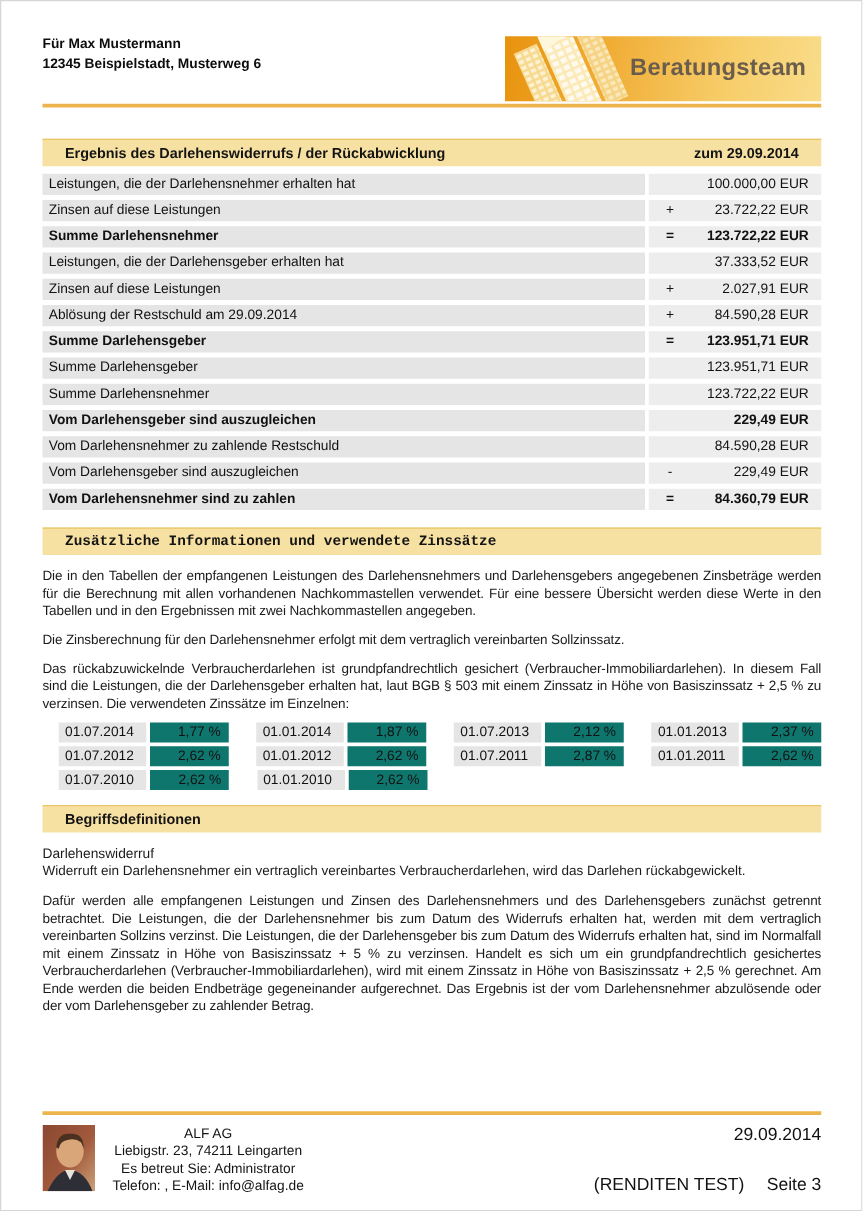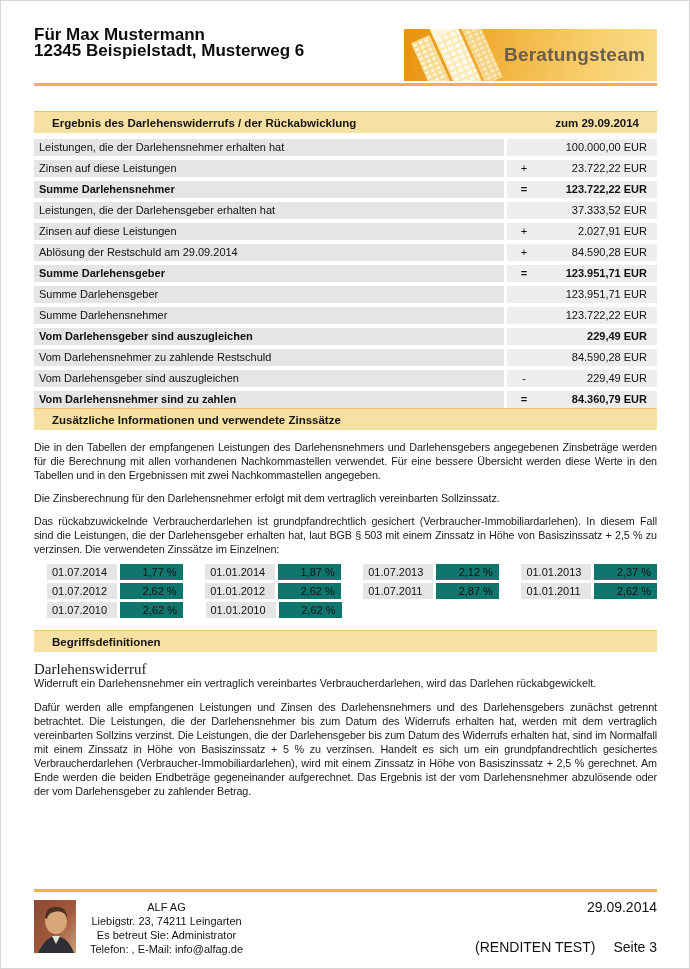"Für Max Mustermann" .recipient { font-size: 17px -> 11px }
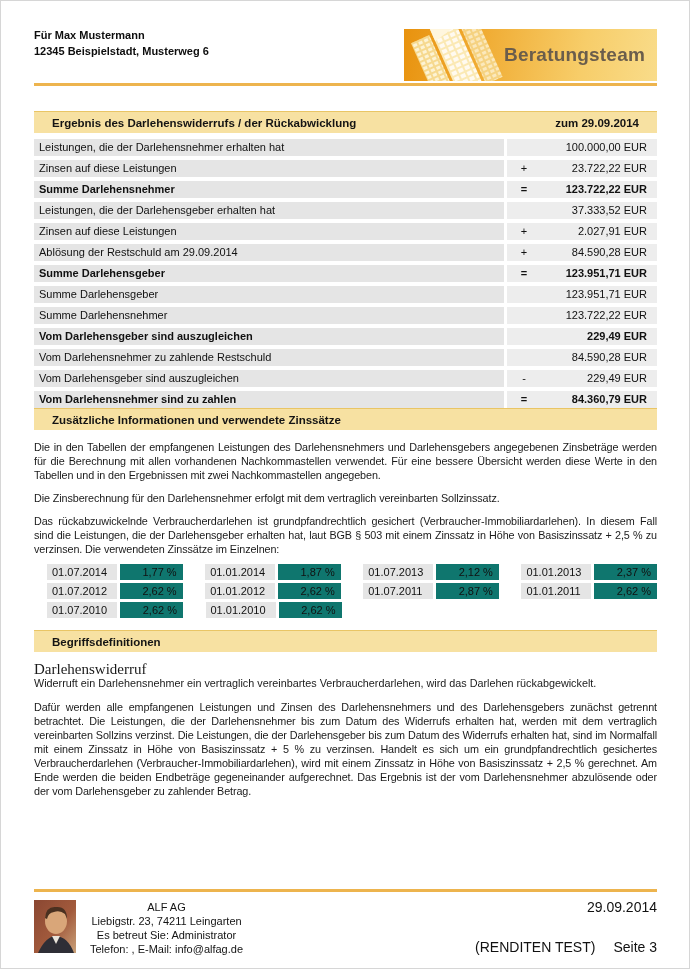"100.000,00 EUR" .calc-row .val { width: 150px -> 138px }
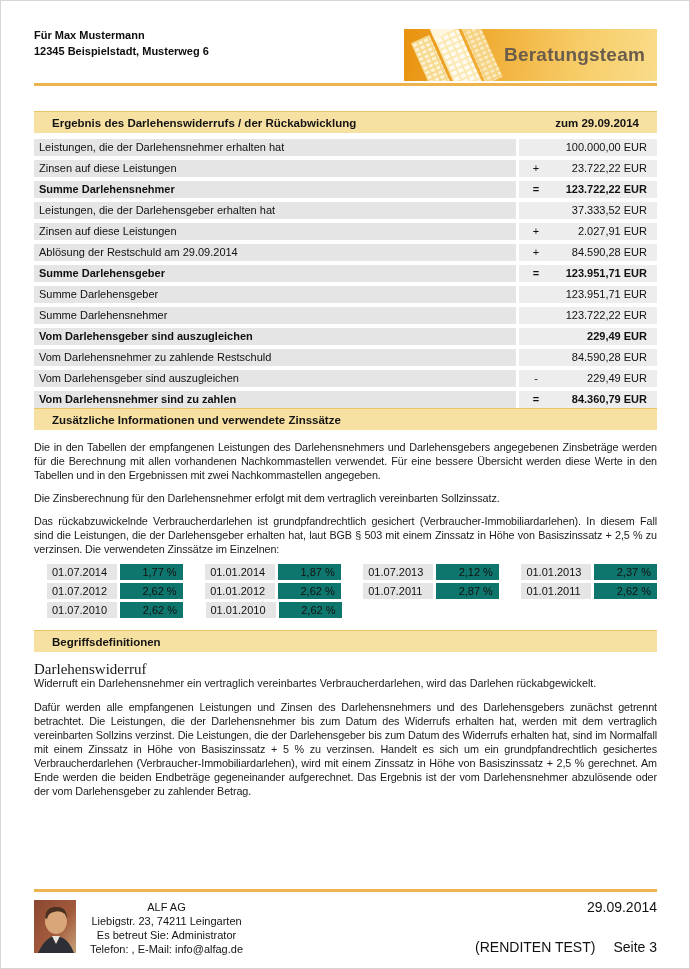"Zusätzliche Informationen und verwendete" div.section-bar { font-family: none -> Liberation Mono, monospace; margin-top: none -> 14px }
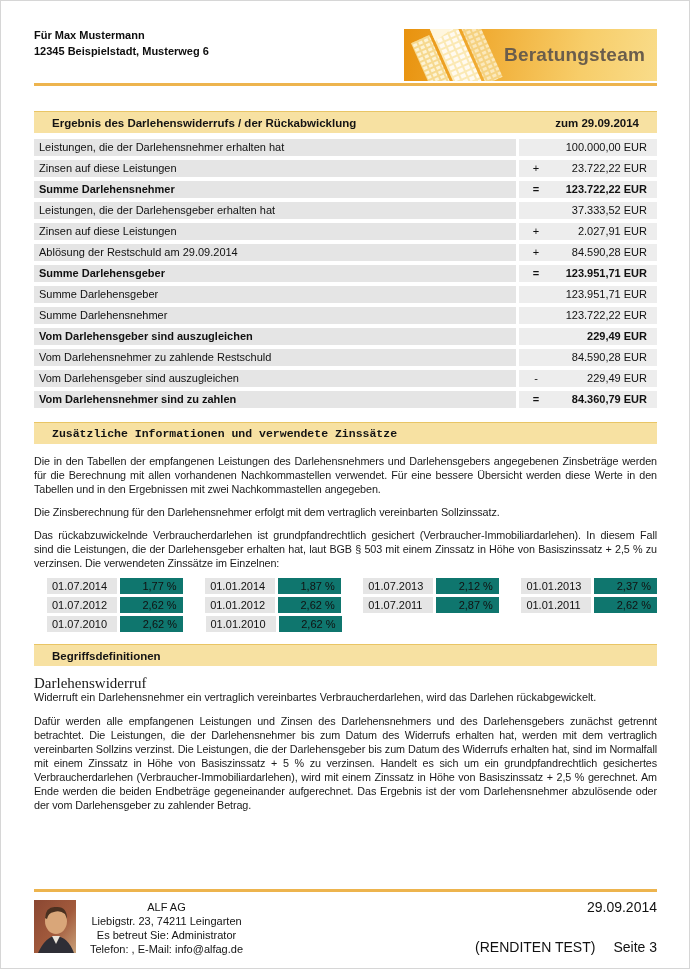"Darlehenswiderruf" .def-term { font-family: Liberation Serif, serif -> none; font-size: 15px -> 11px }
